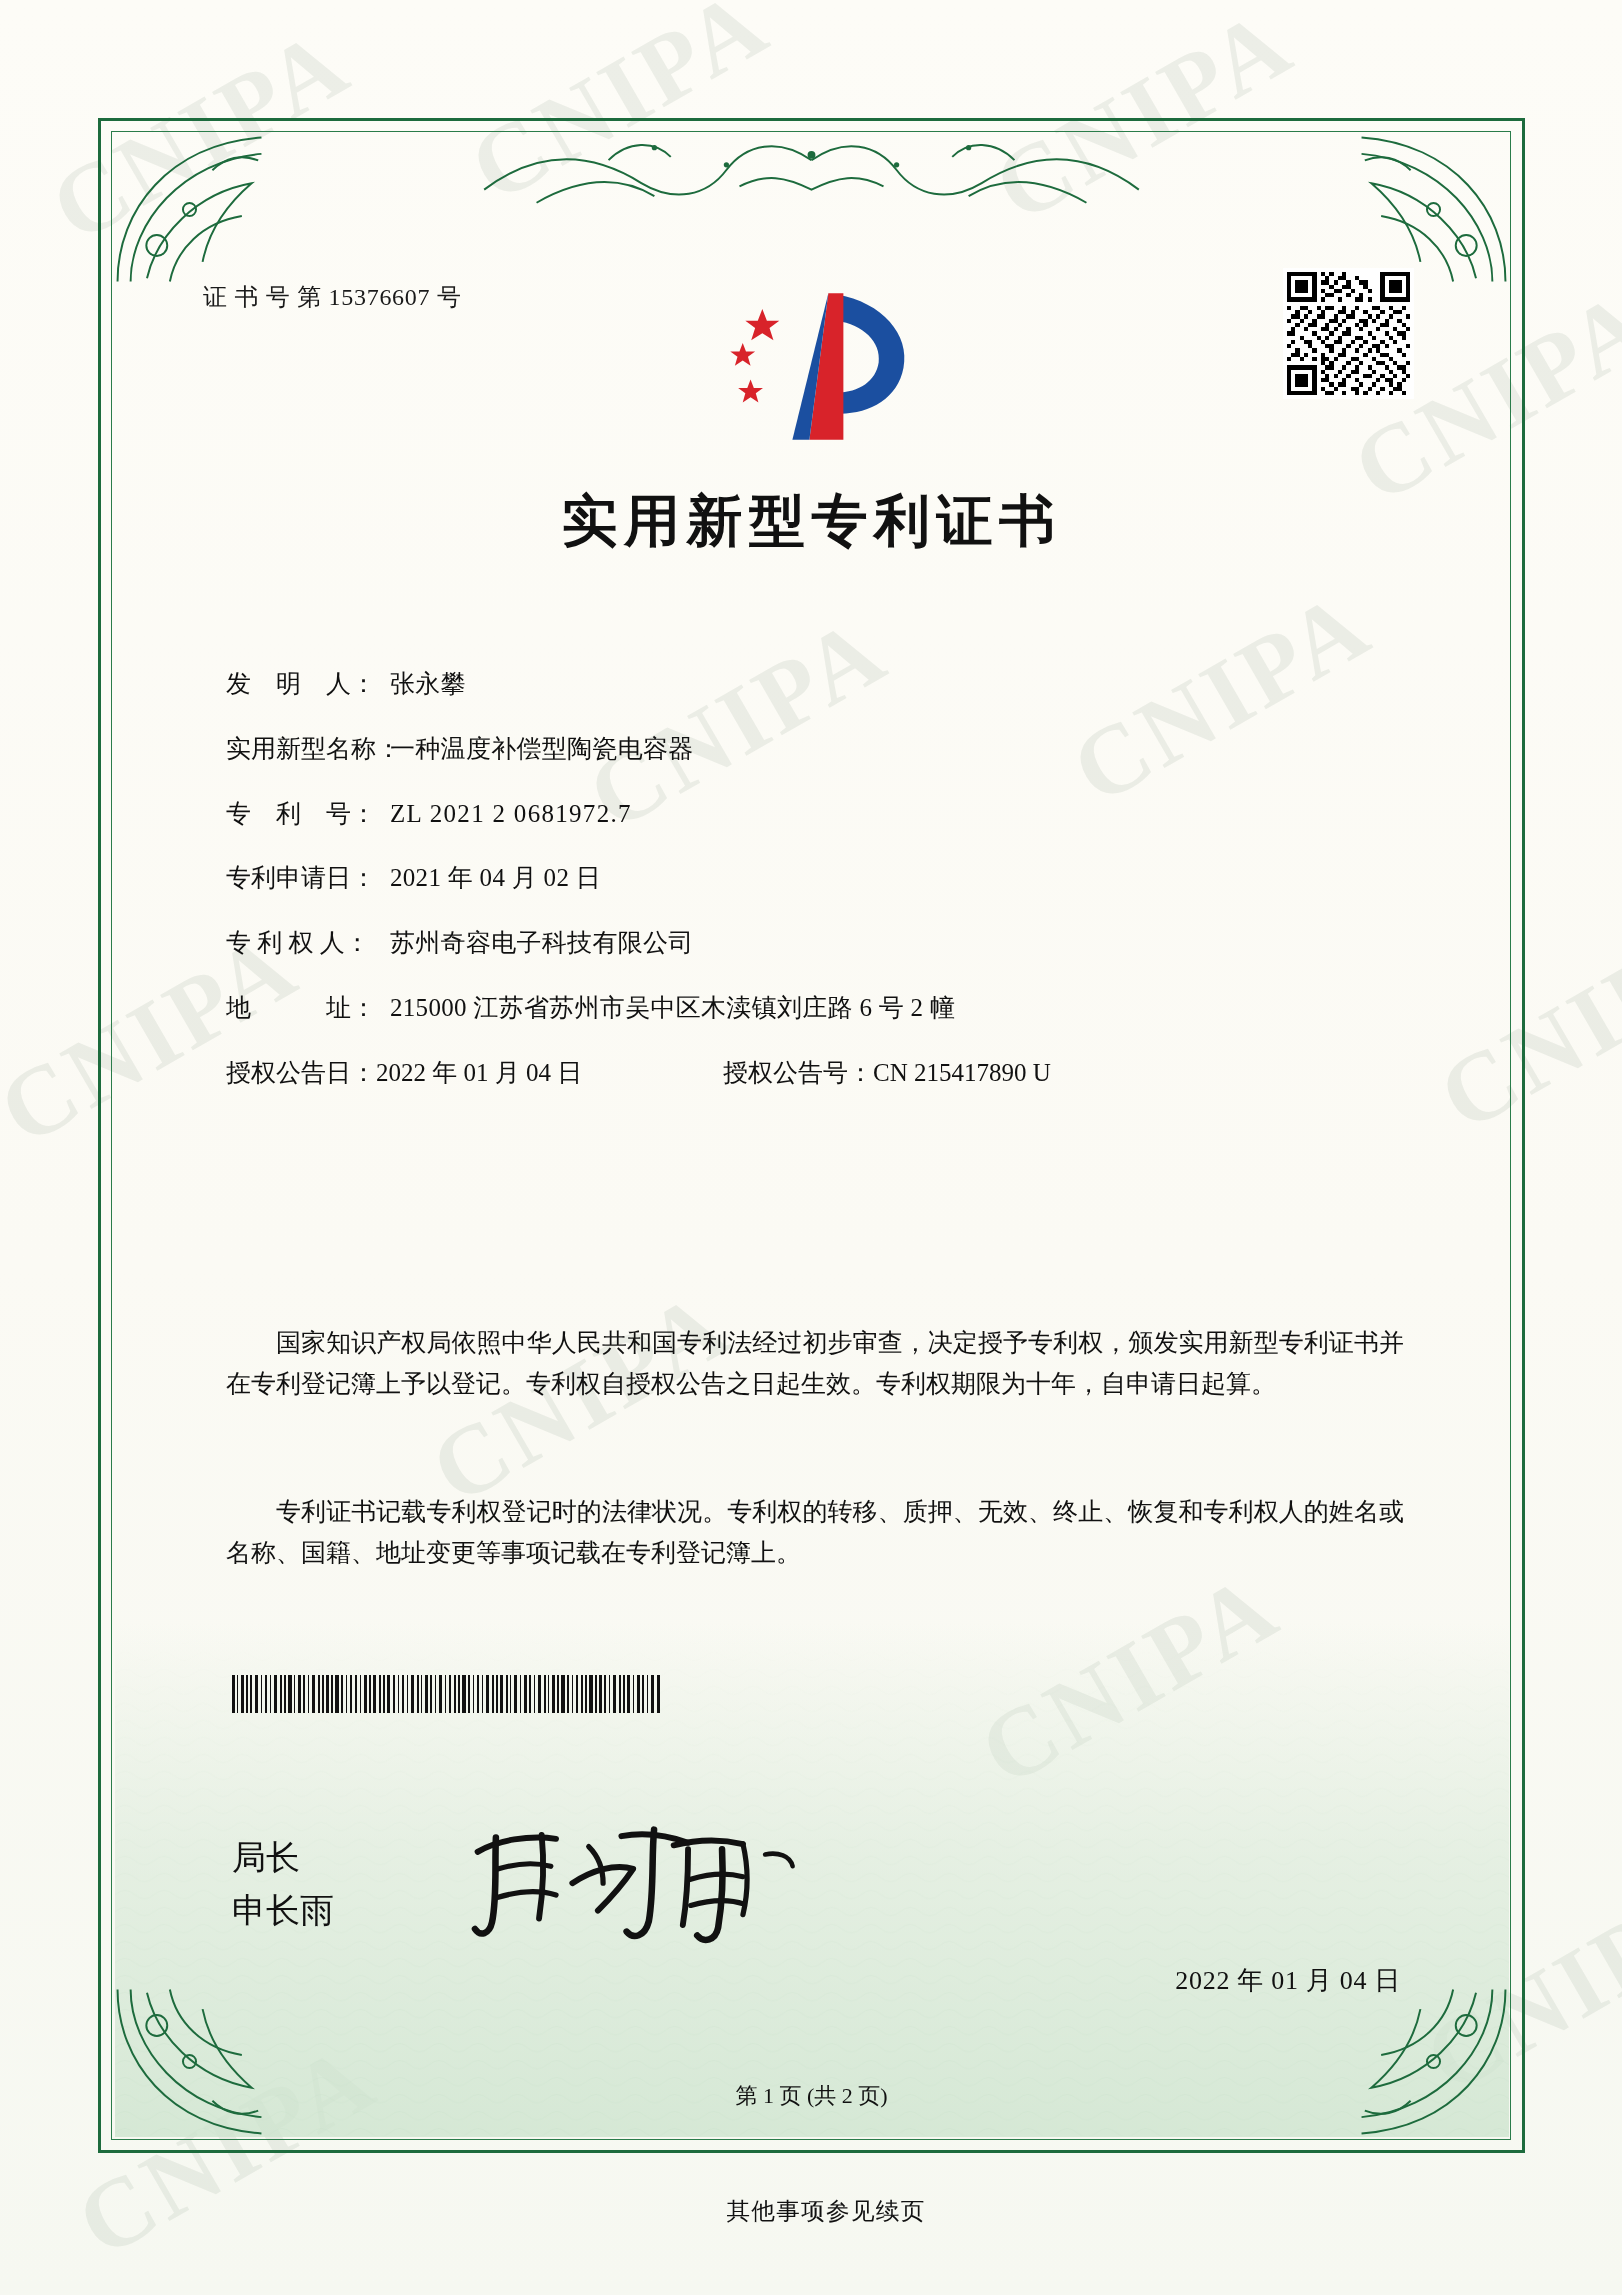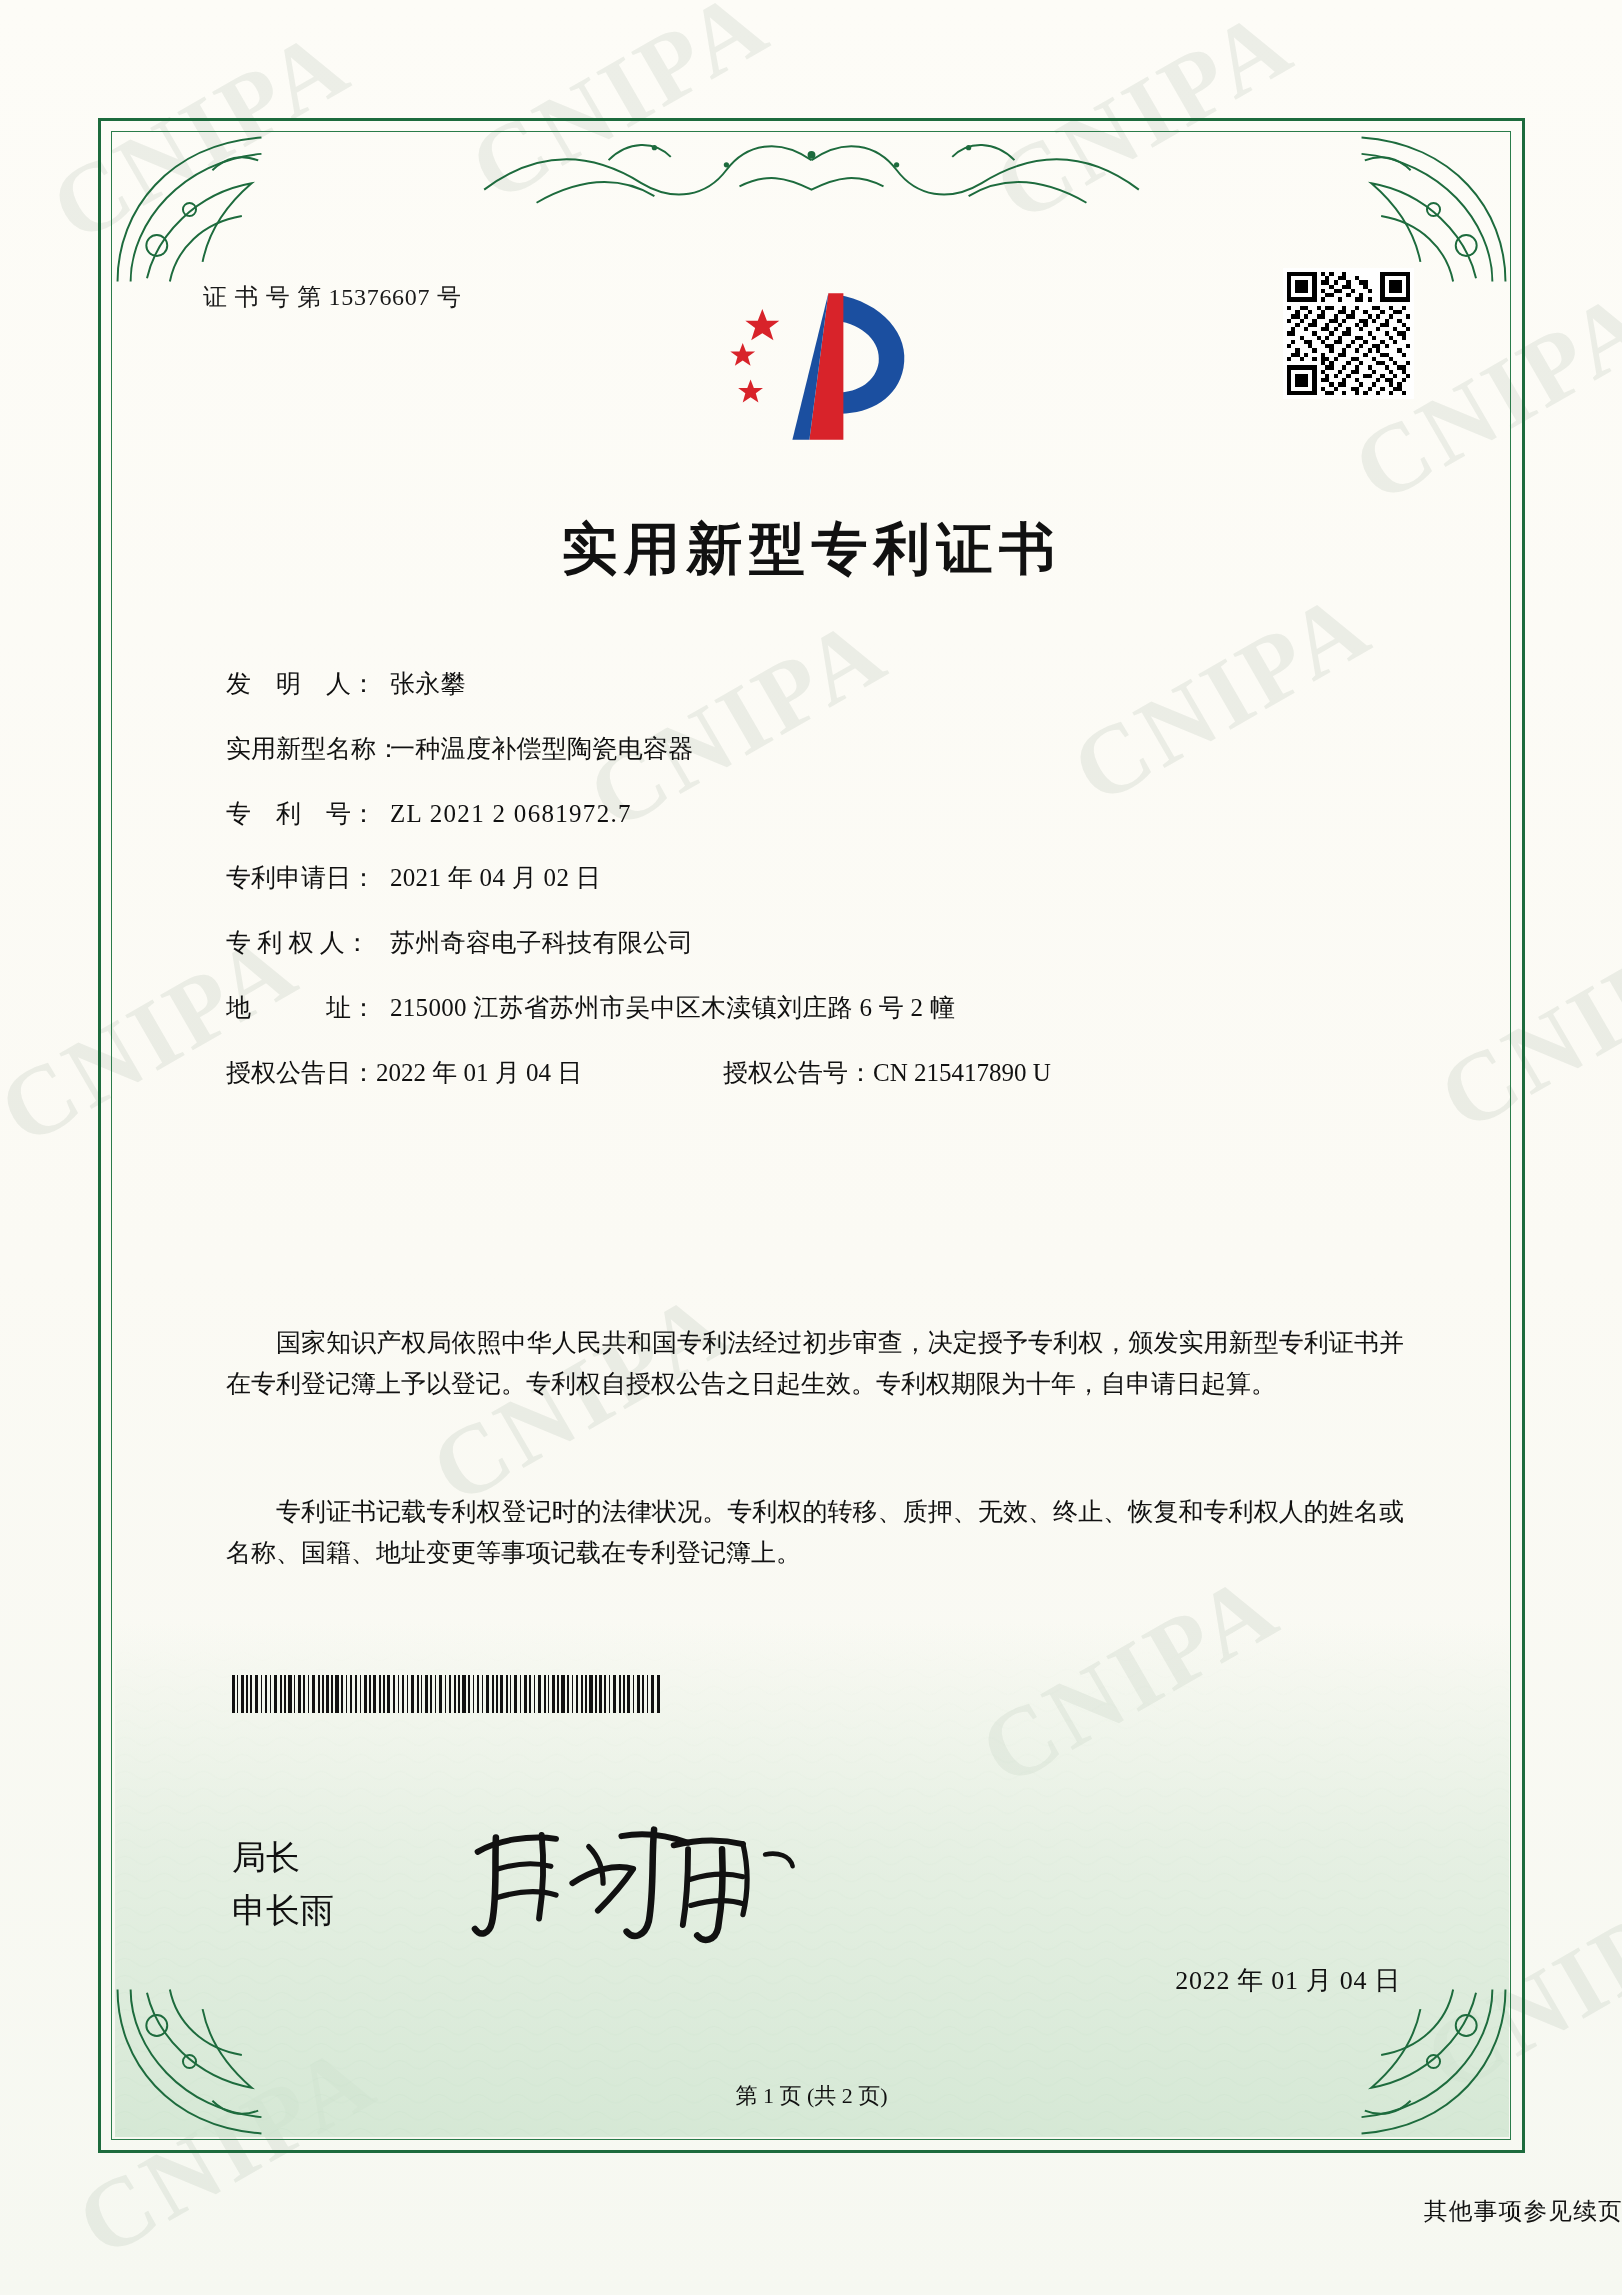"实用新型专利证书" .main-title { top: 512px -> 484px }
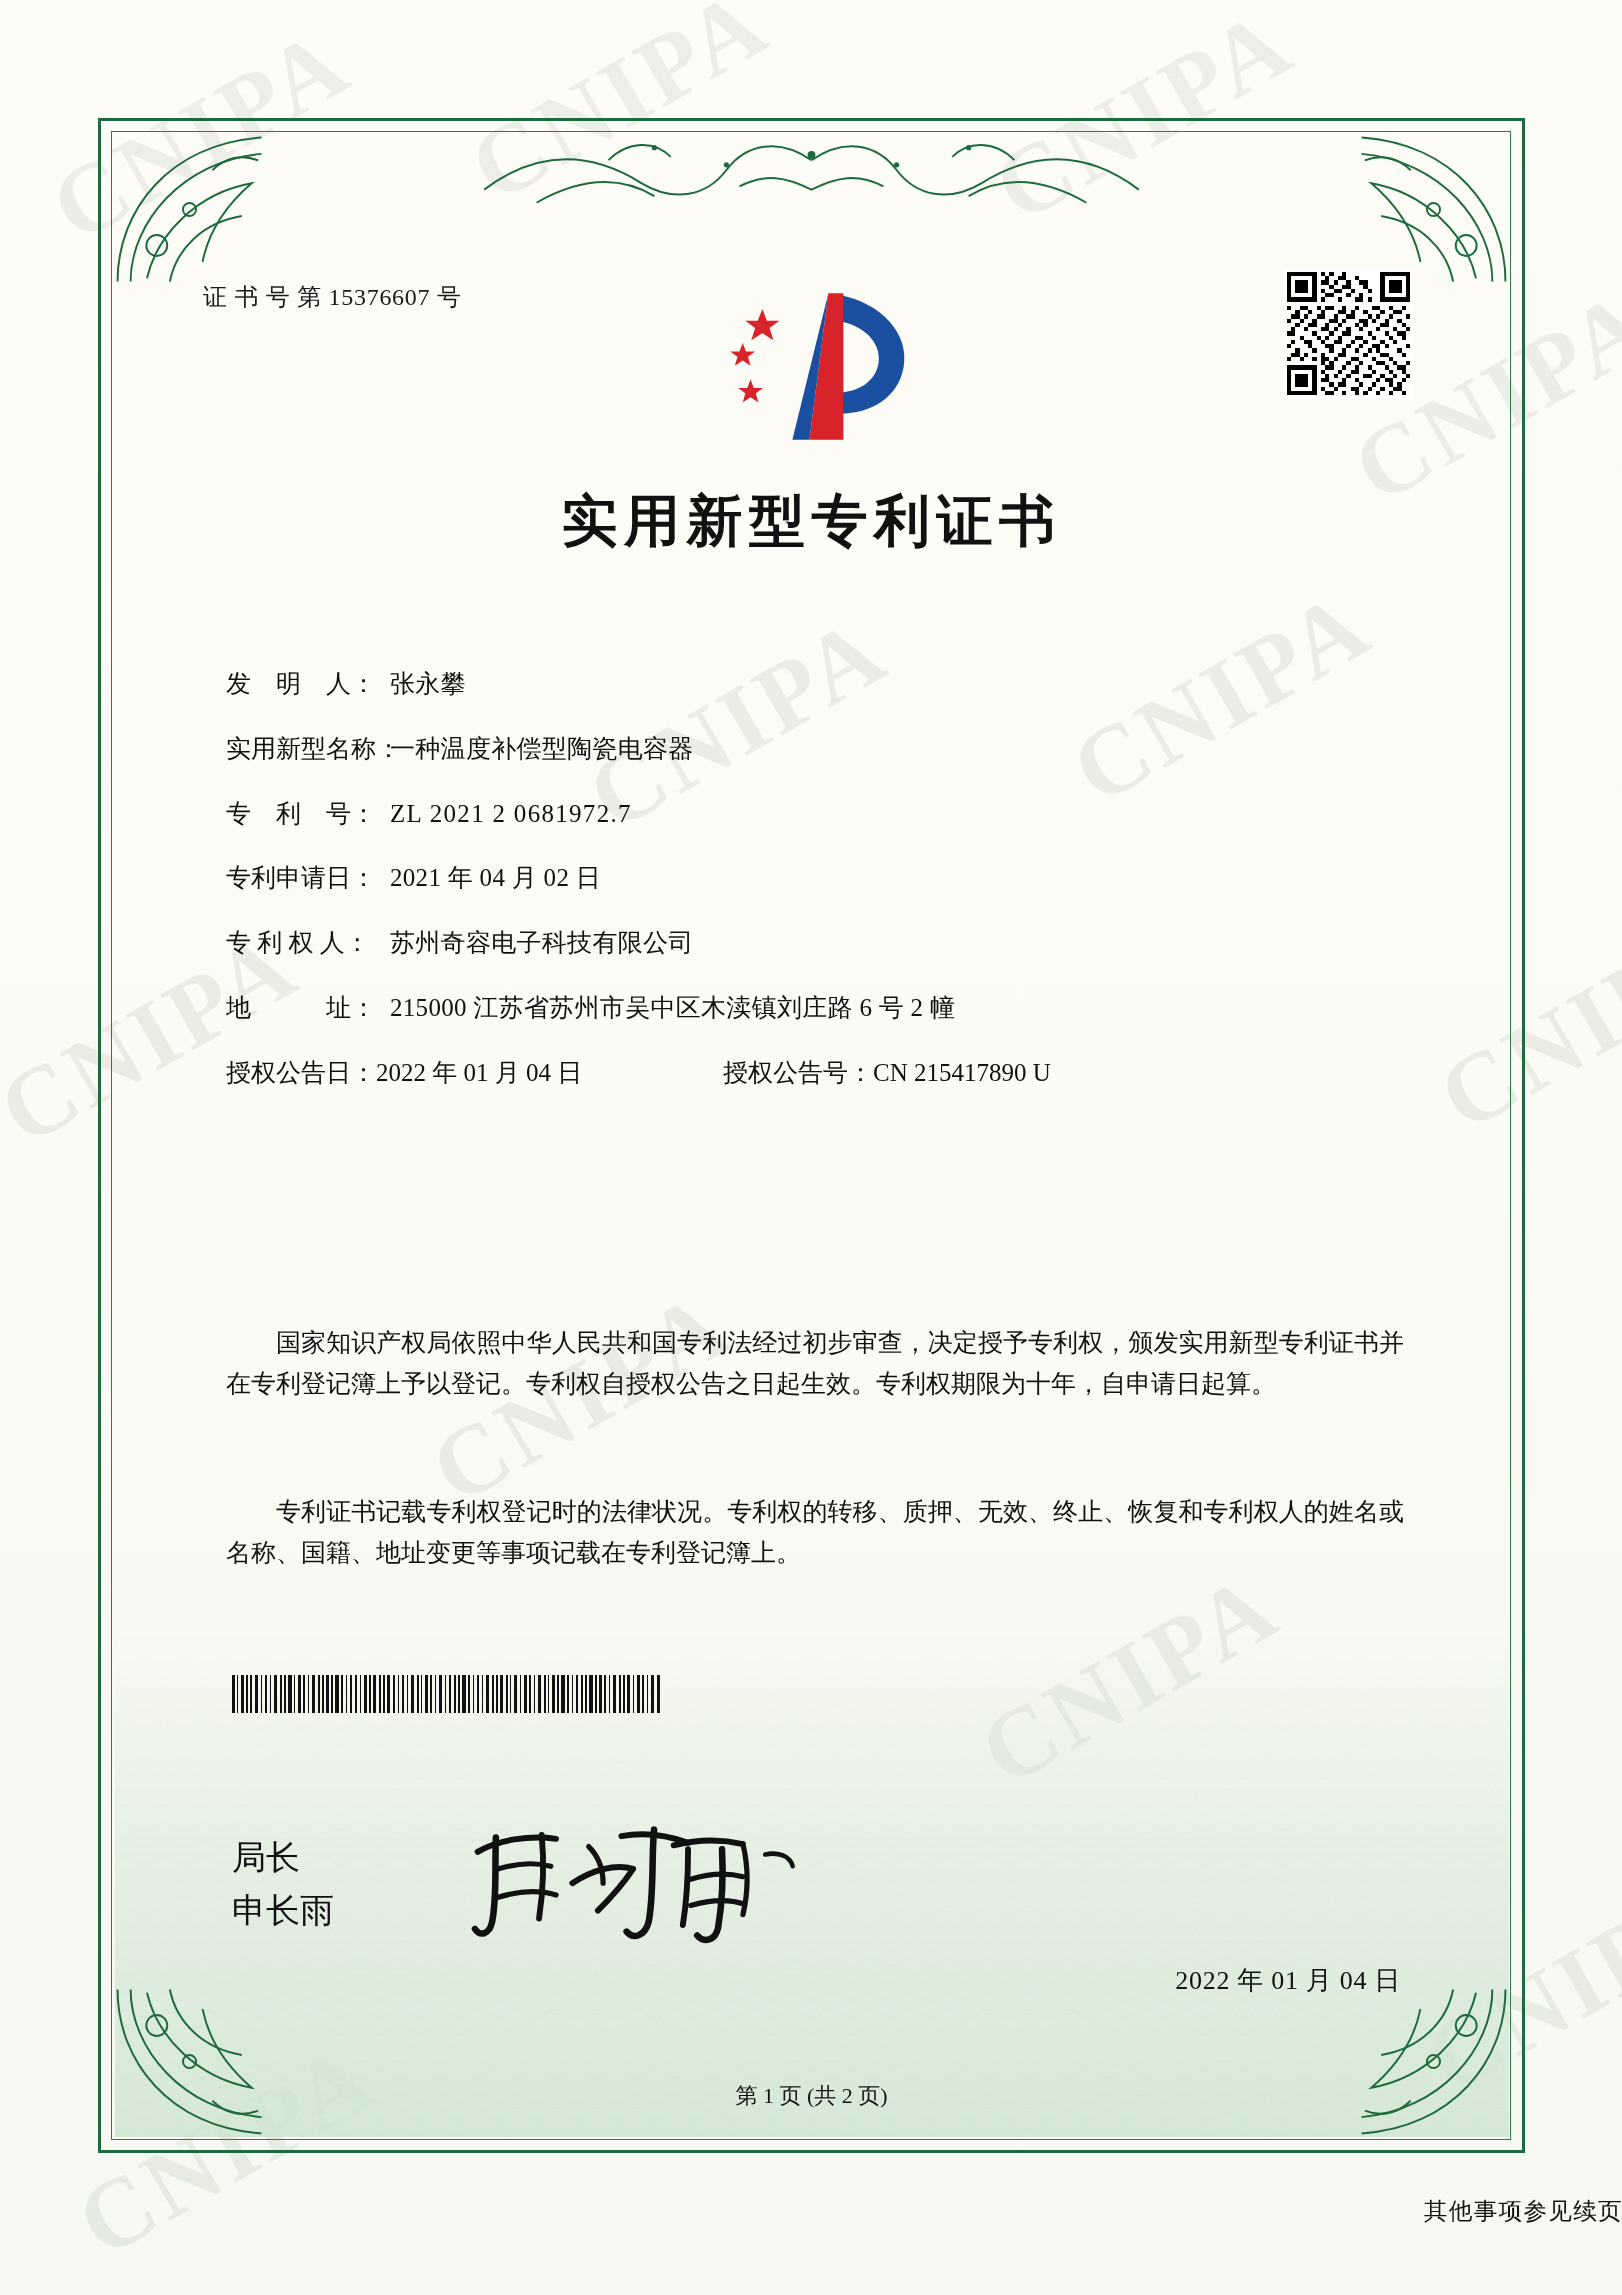"其他事项参见续页" .footer-note { text-align: right -> center }
